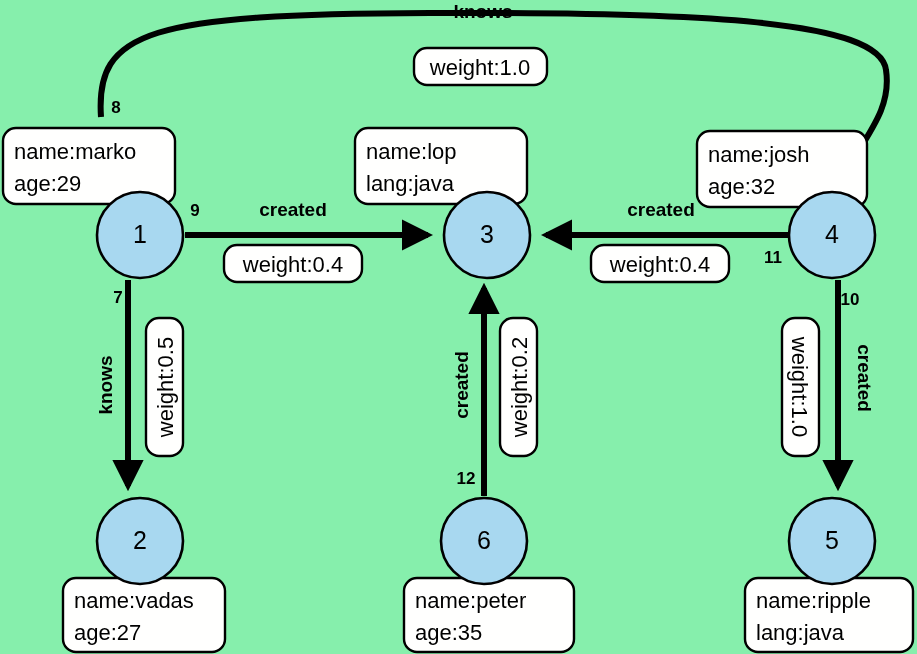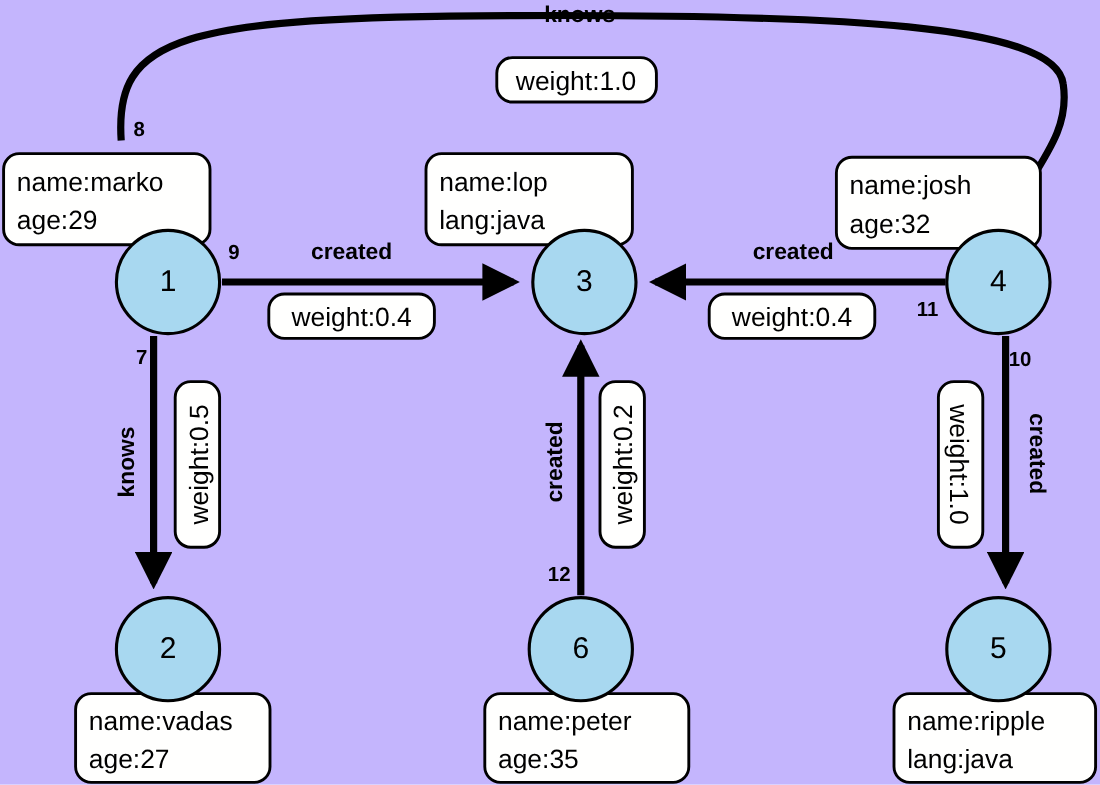"knows" #stage { background: #c4b5fd -> #86efac }
